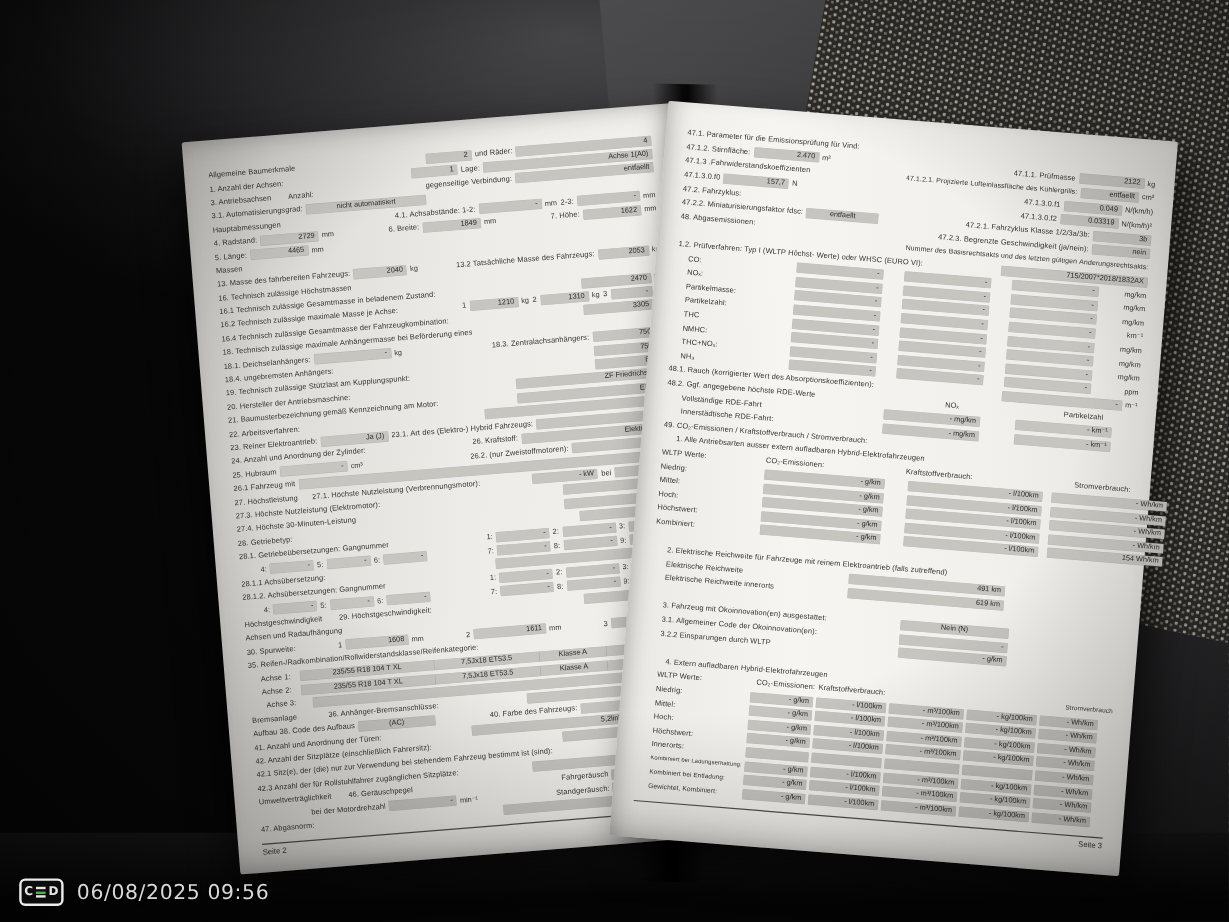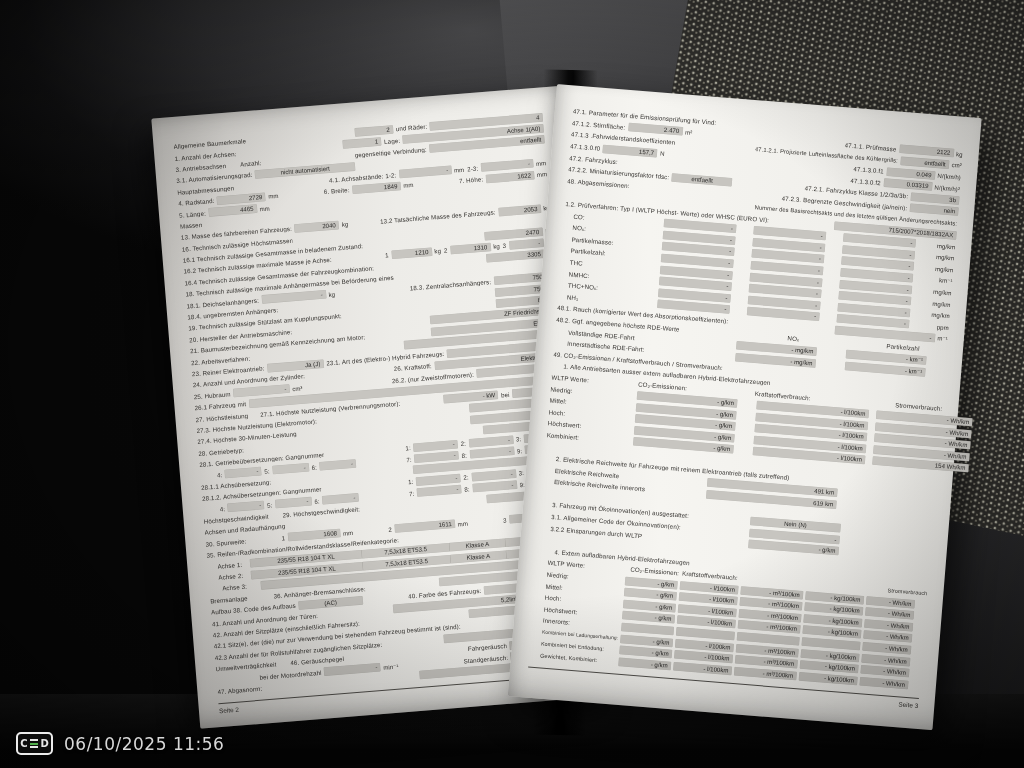"06/10/2025 11:56" span.timestamp { text: 06/10/2025 11:56 -> 06/08/2025 09:56 }
